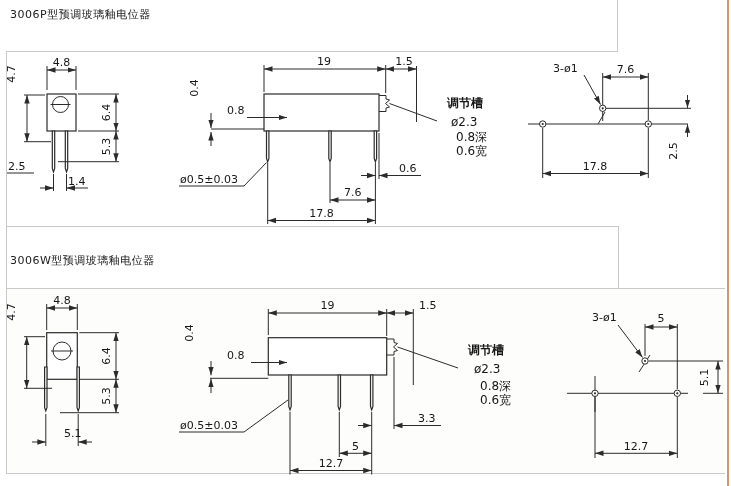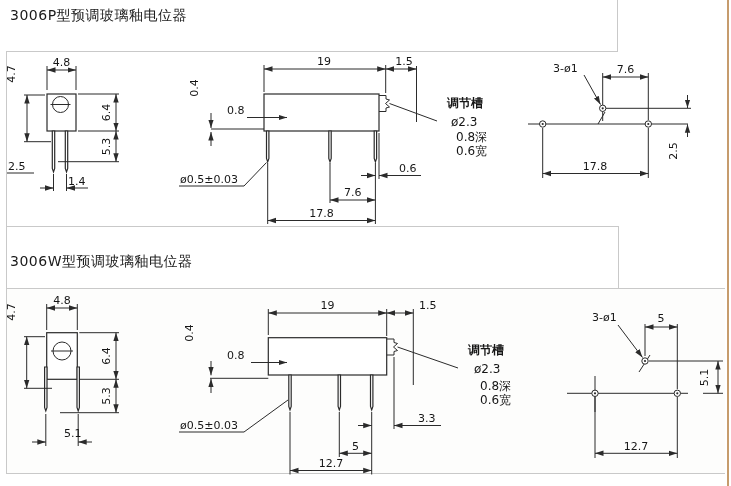"3006P型预调玻璃釉电位器" .sec-title { font-size: 14px -> 11px }
